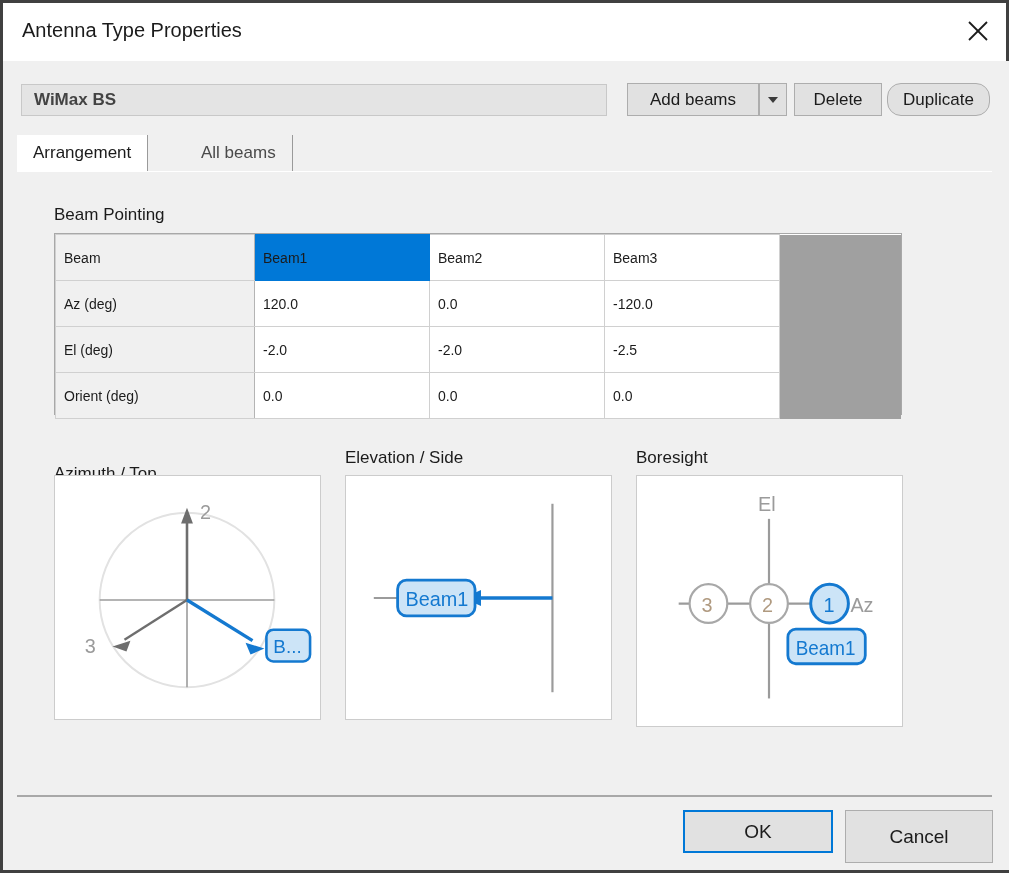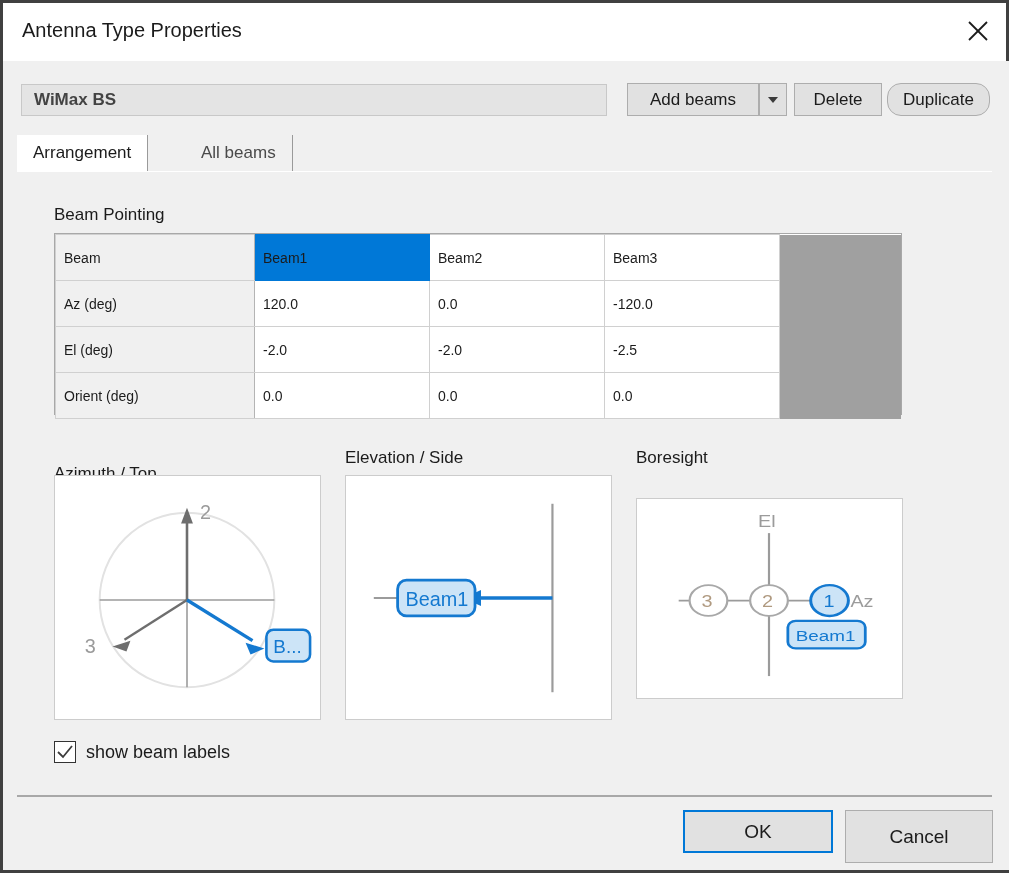"El" .diag-bs { height: 201px -> 252px; margin-top: 23px -> none }
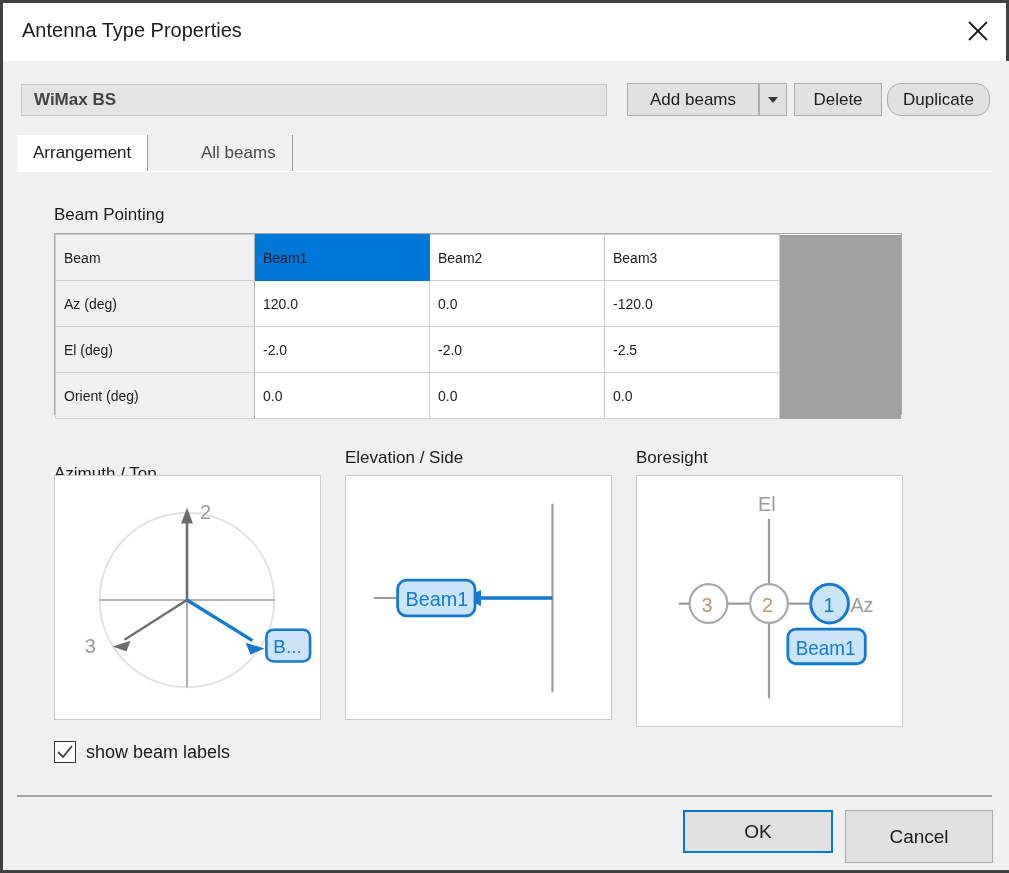"show beam labels" div.checkrow { html: <div> <span> <svg> <polyline></polyline> </svg> </span> <span>show beam labels</span> </div> -> none }
